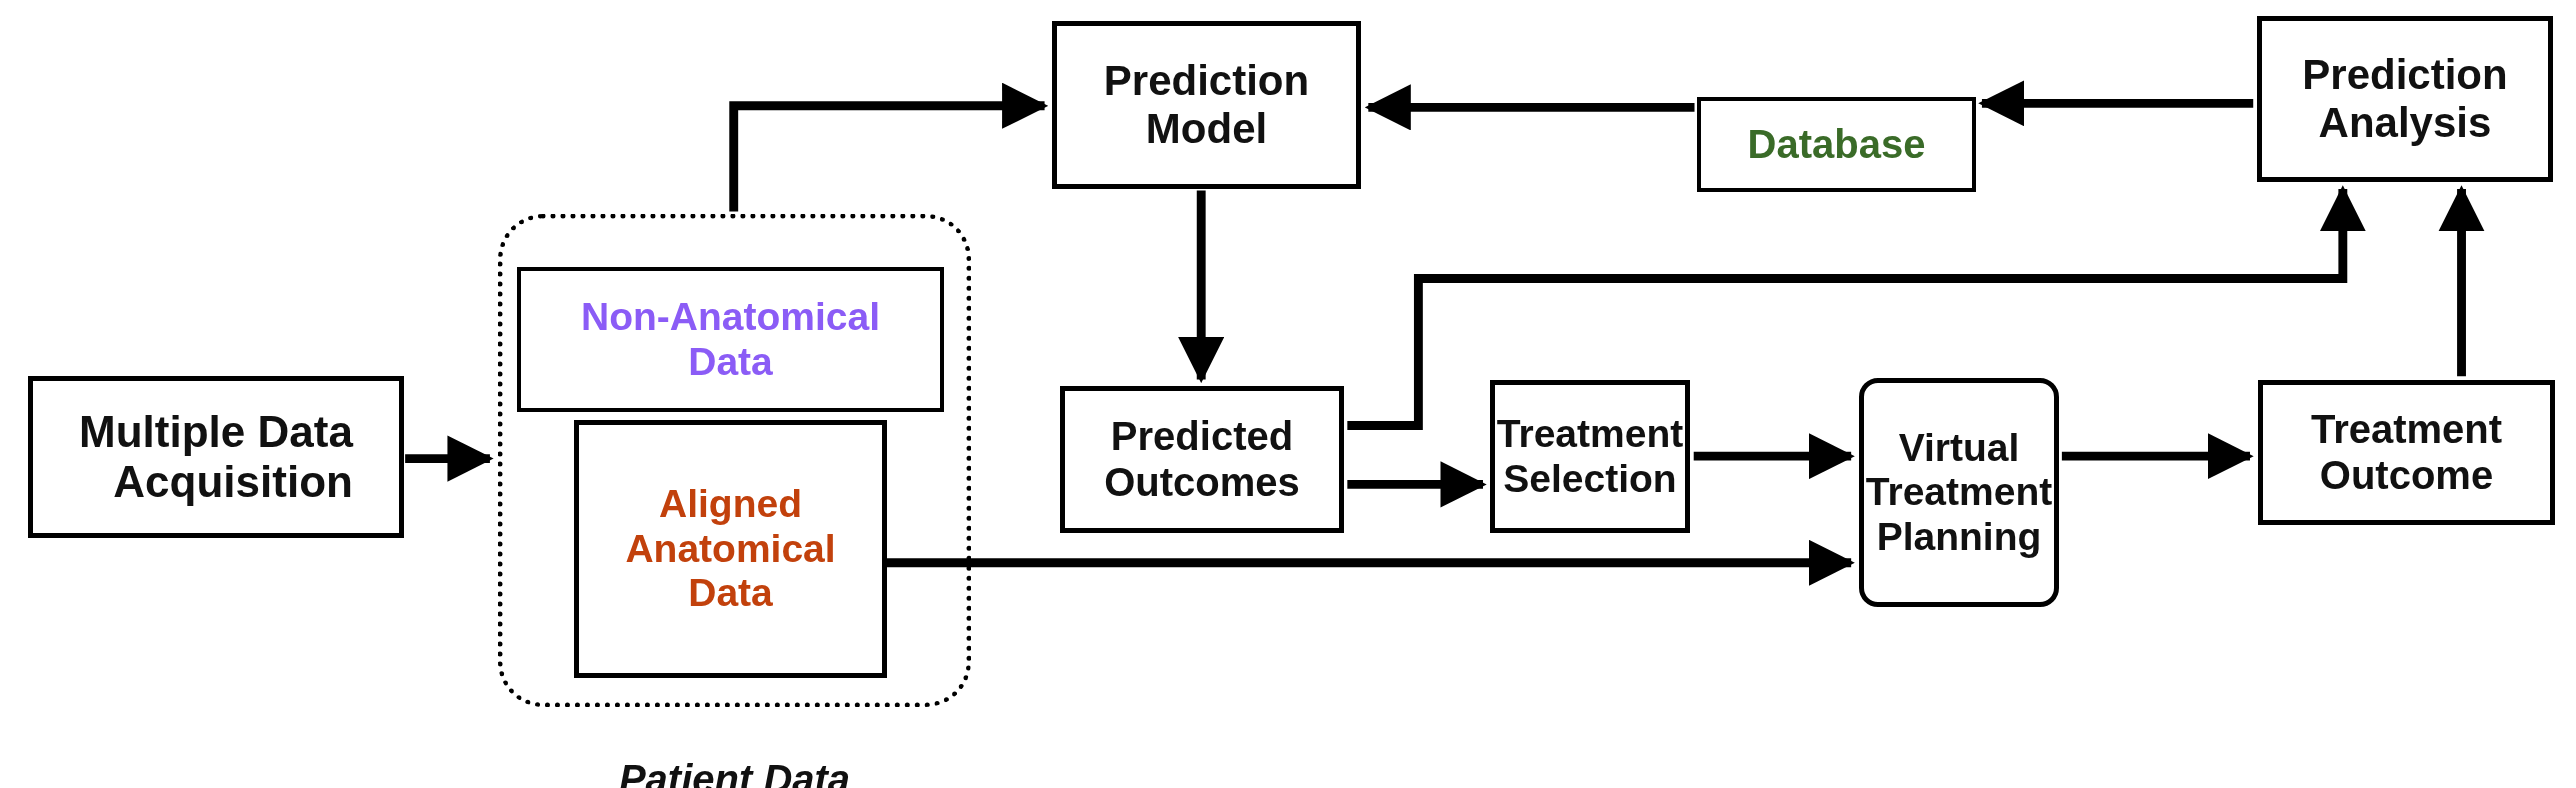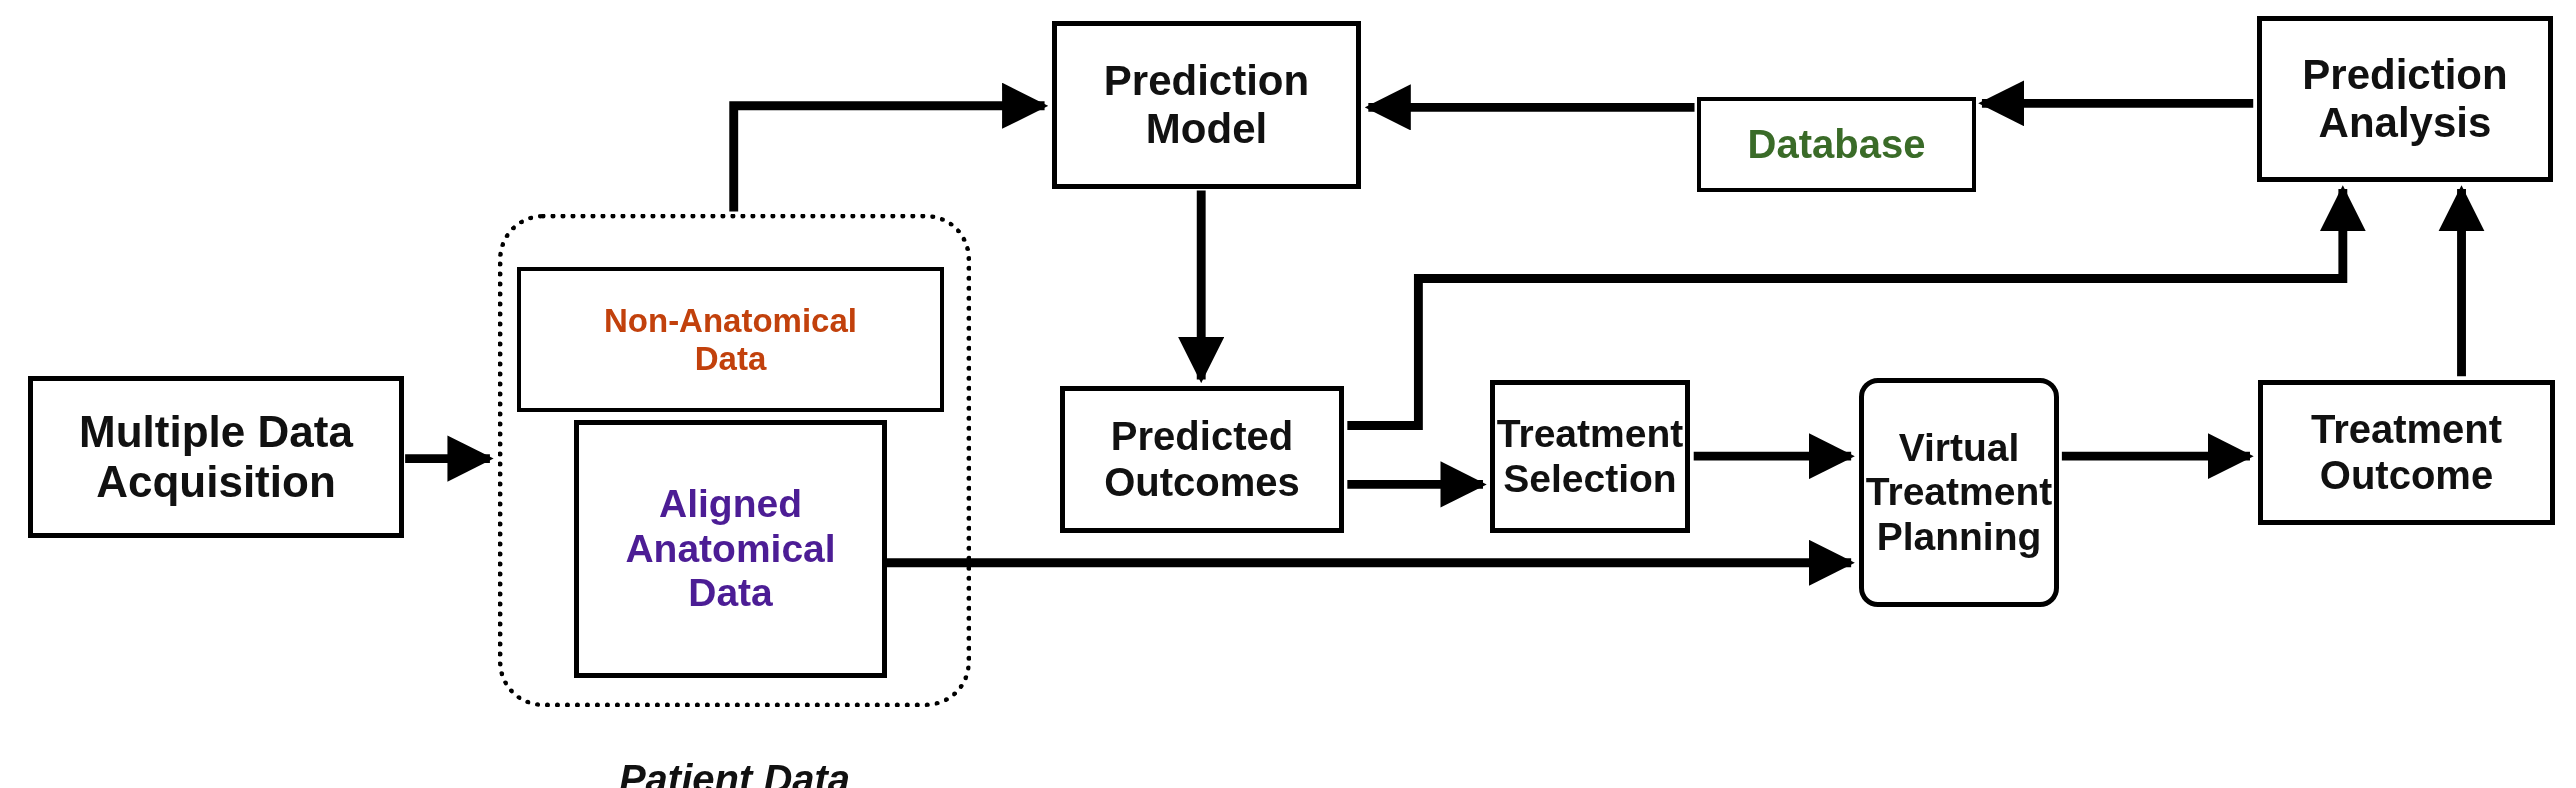"Non-Anatomical" div.node { color: #c2410c -> #8b5cf6; font-size: 33px -> 39px }
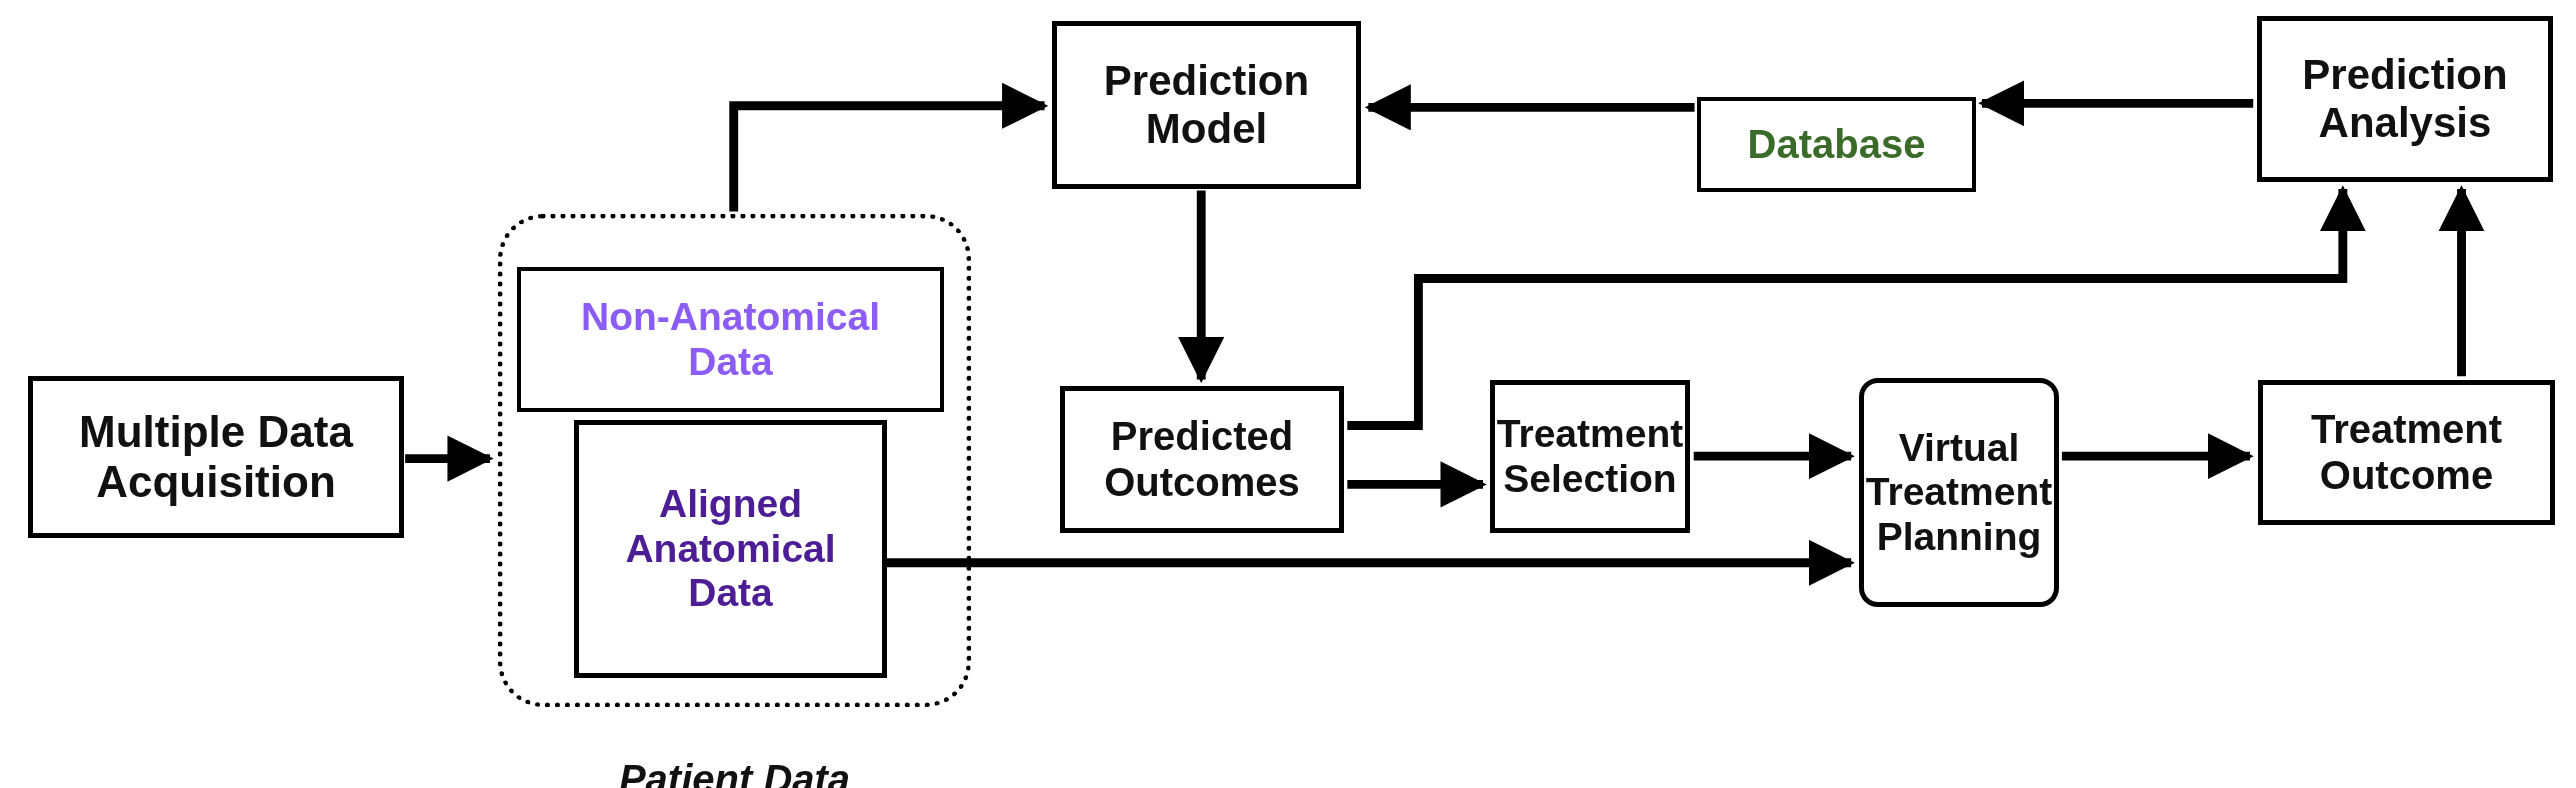"Multiple Data" div.node { text-align: none -> right }
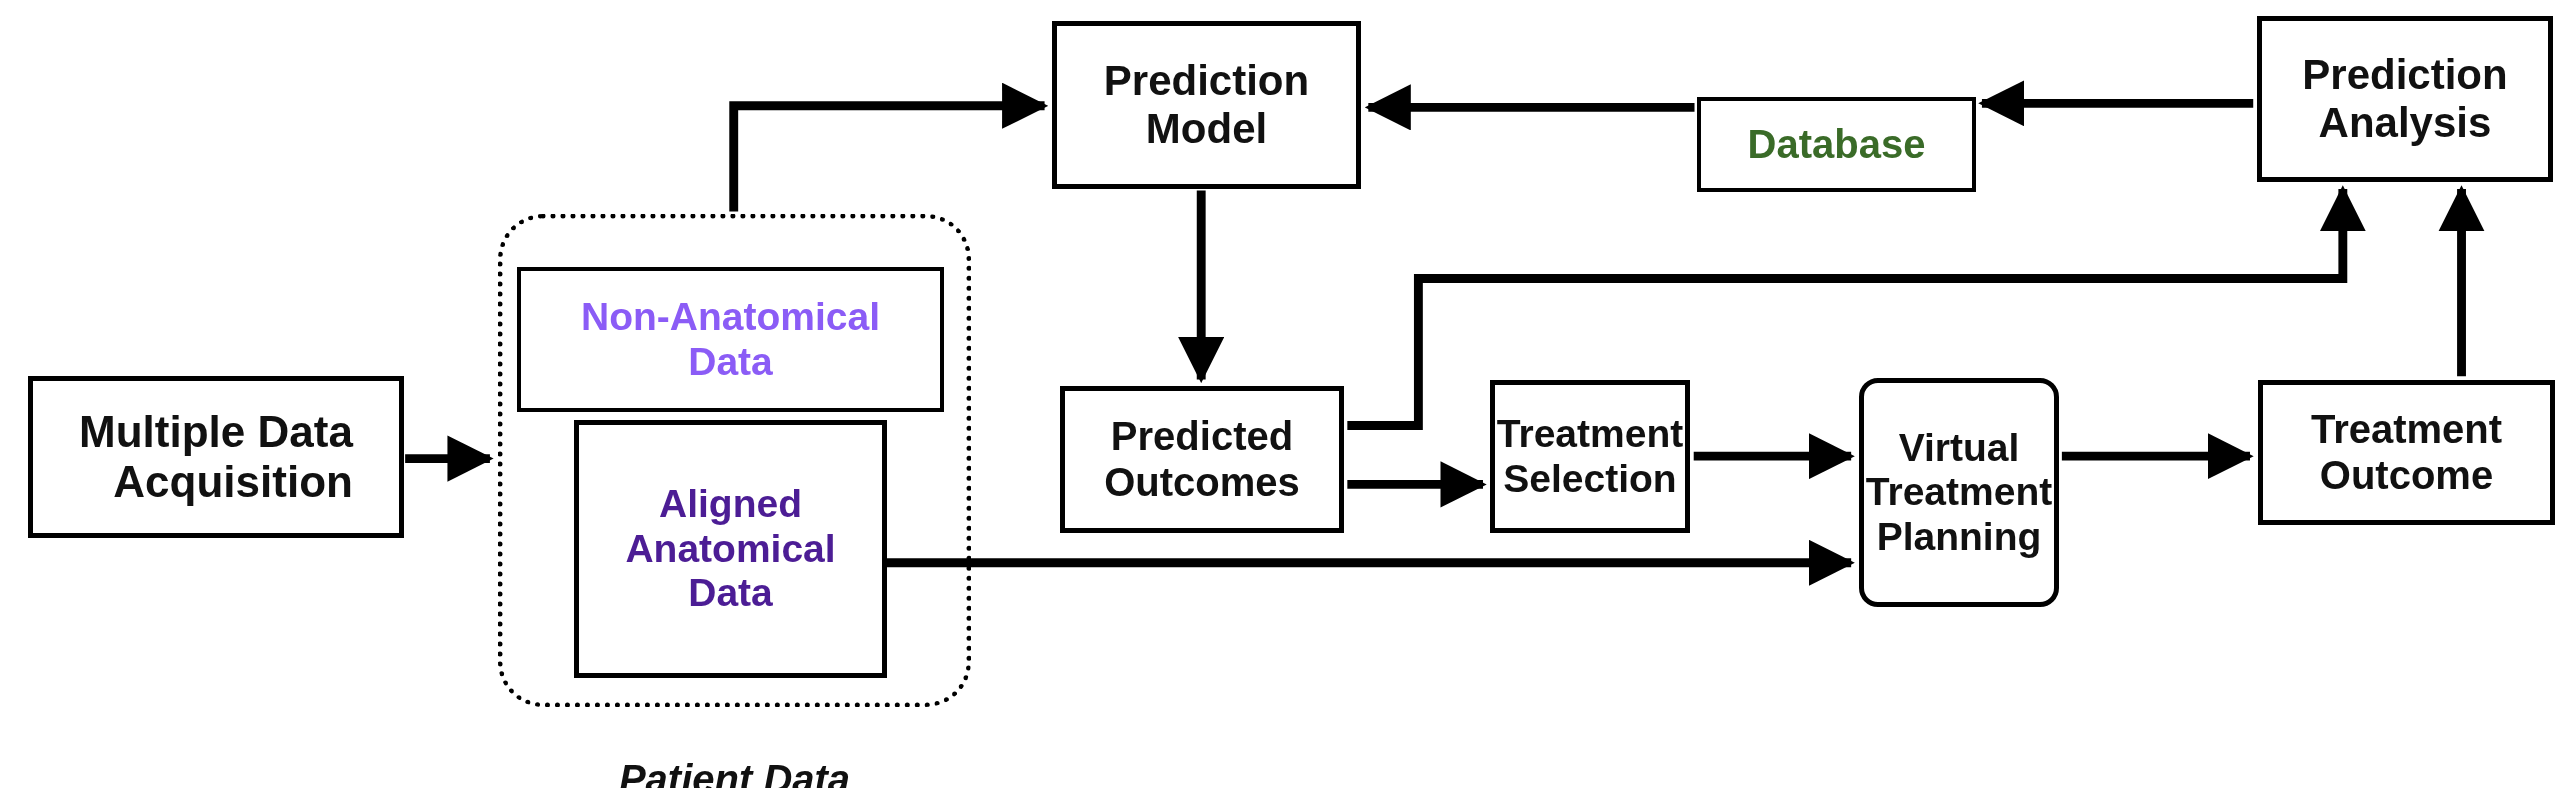"Aligned" div.node { color: #4c1d95 -> #c2410c }
